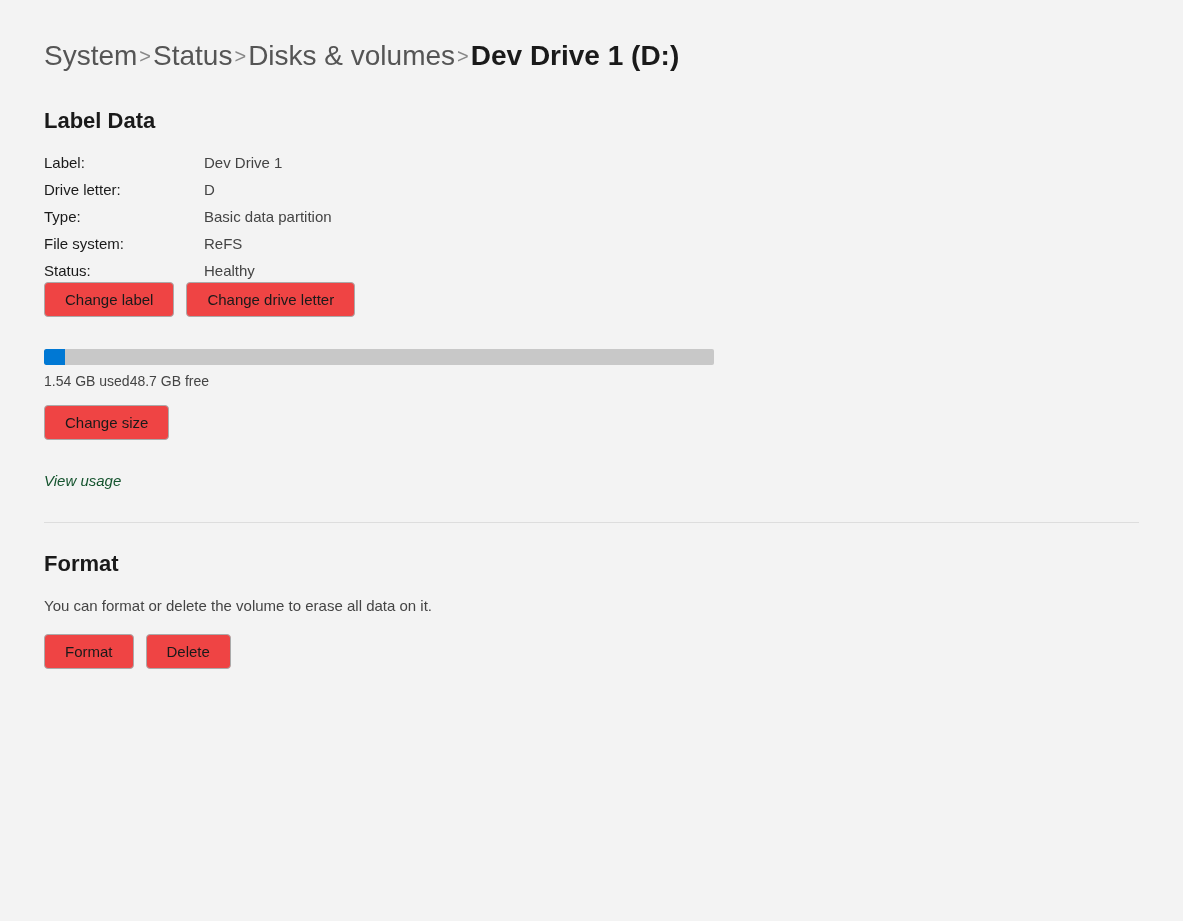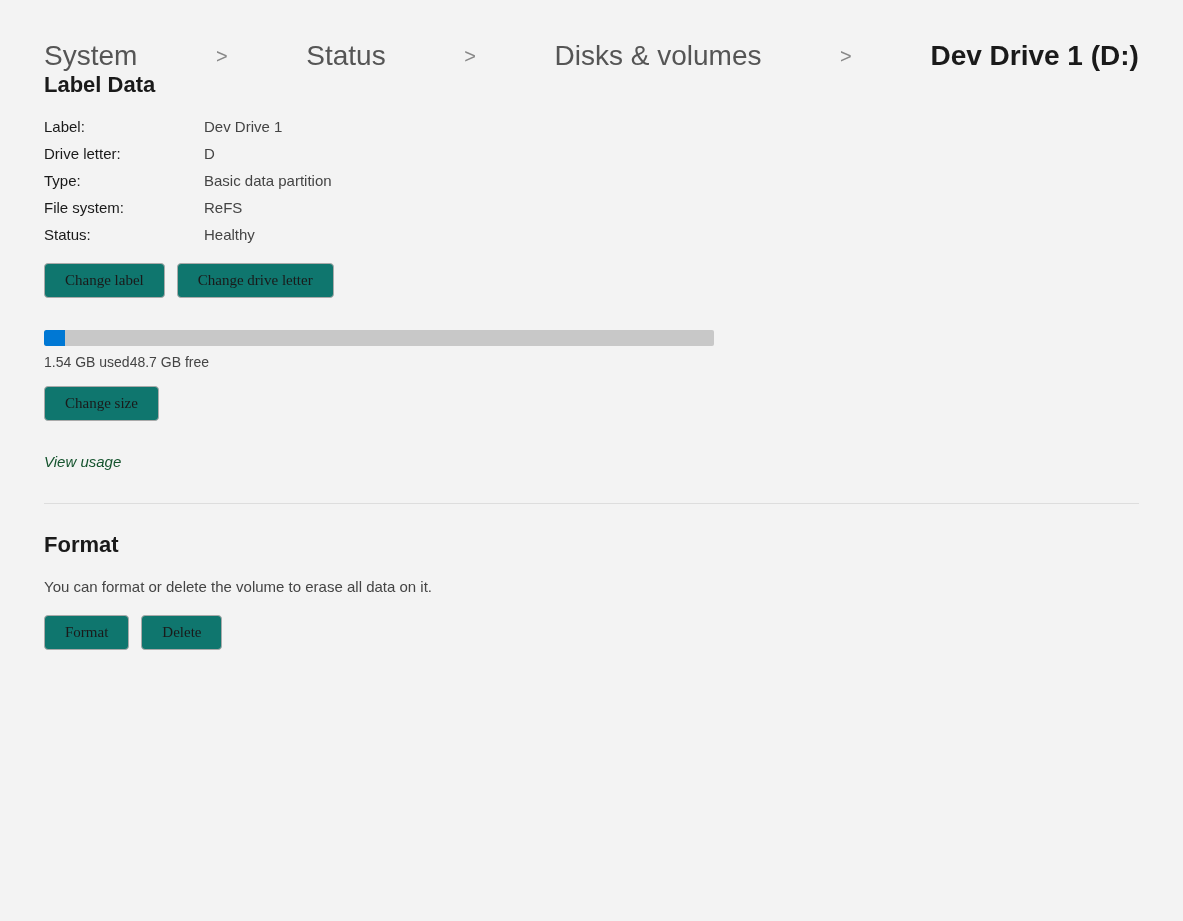"System" .breadcrumb { justify-content: space-between -> none; margin-bottom: none -> 36px }
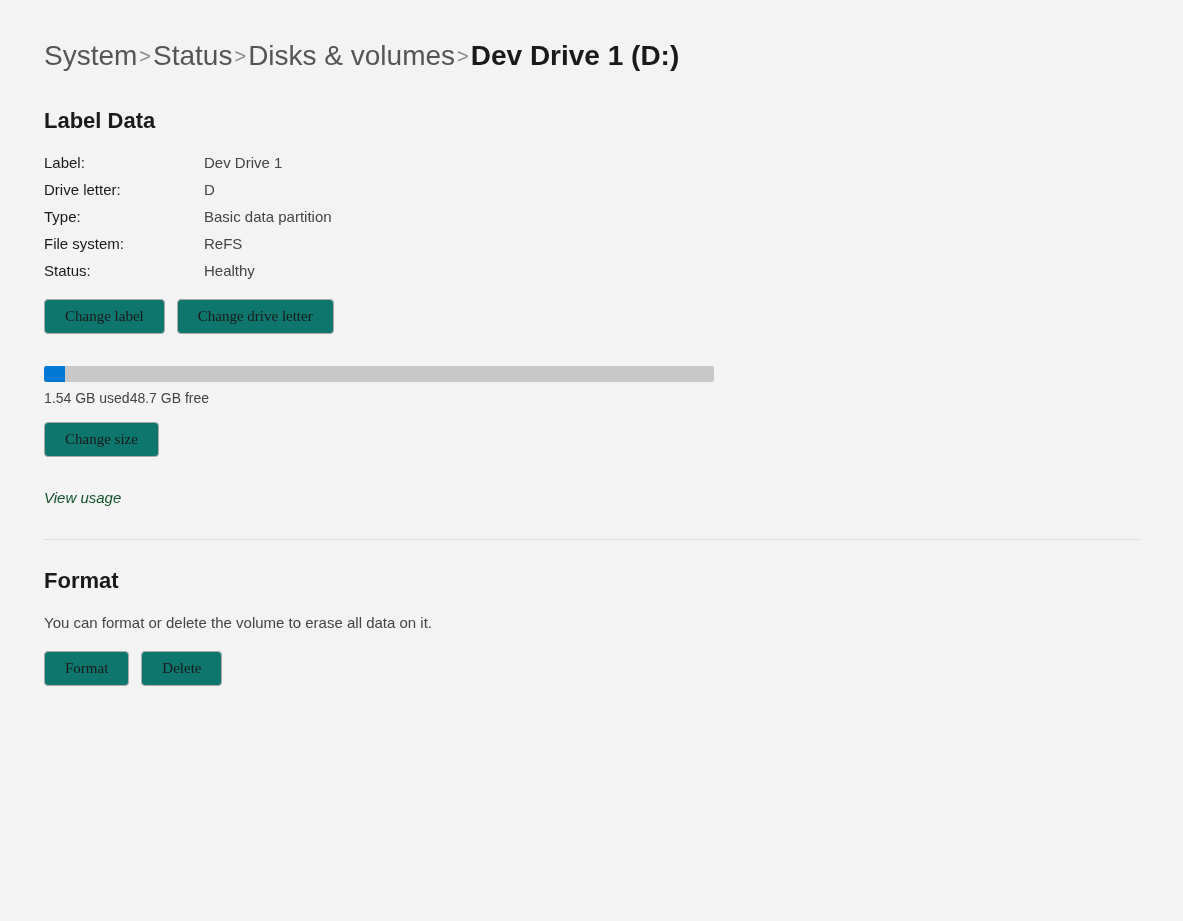"Label:" .data-grid { margin-bottom: 20px -> 3px }
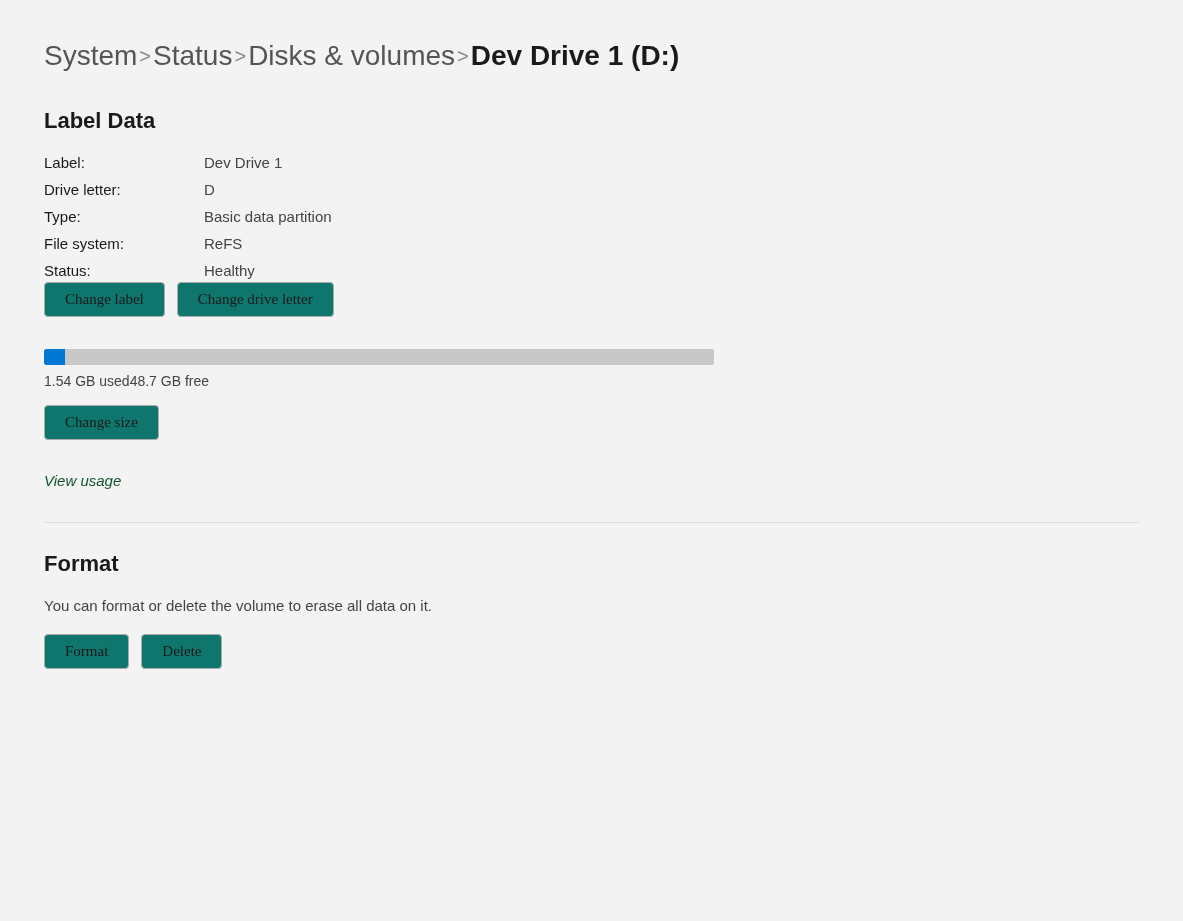"Change label" .btn { background: #0f766e -> #ef4444; font-family: Liberation Serif, serif -> Liberation Sans, sans-serif }
